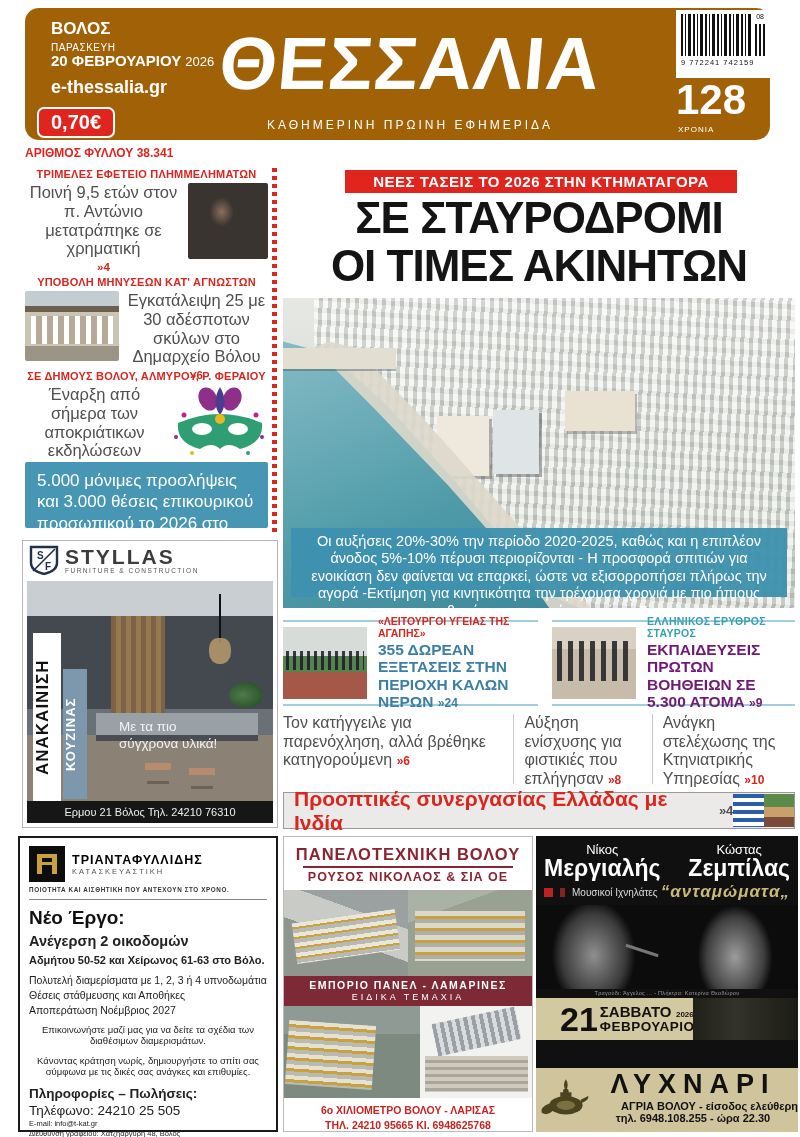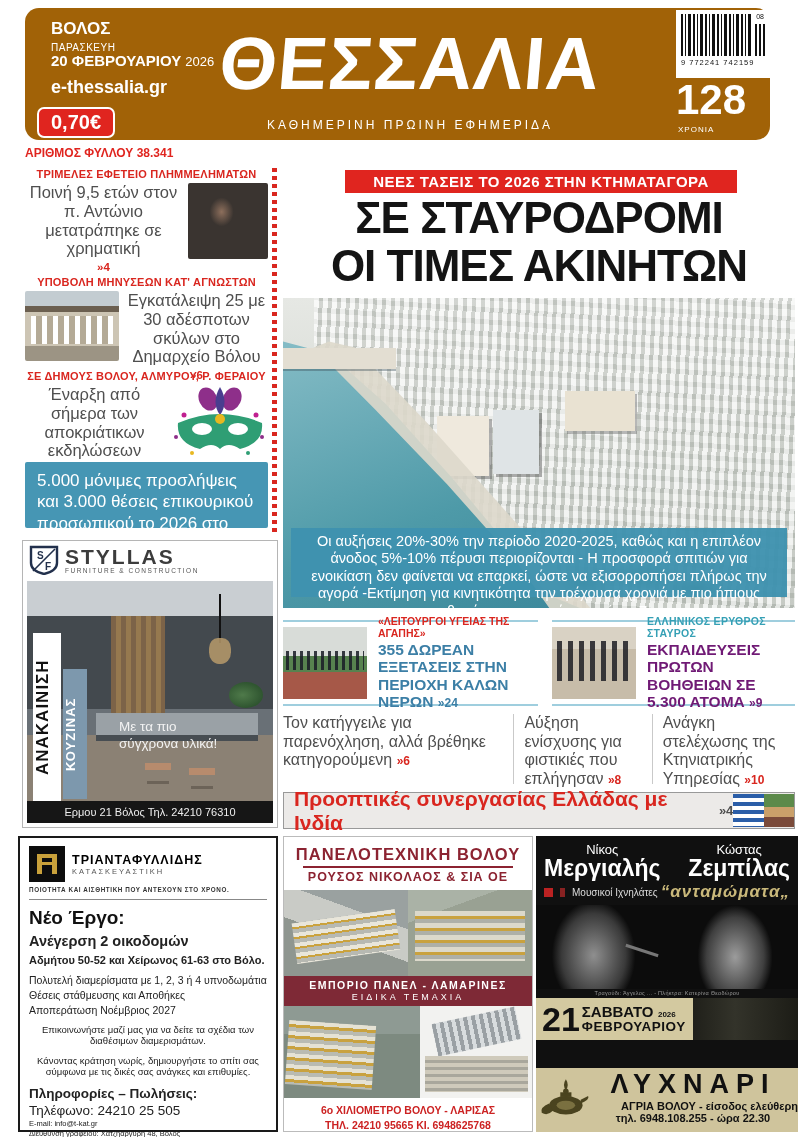"21" .adC-datebeige { padding-left: 6px -> 24px }
